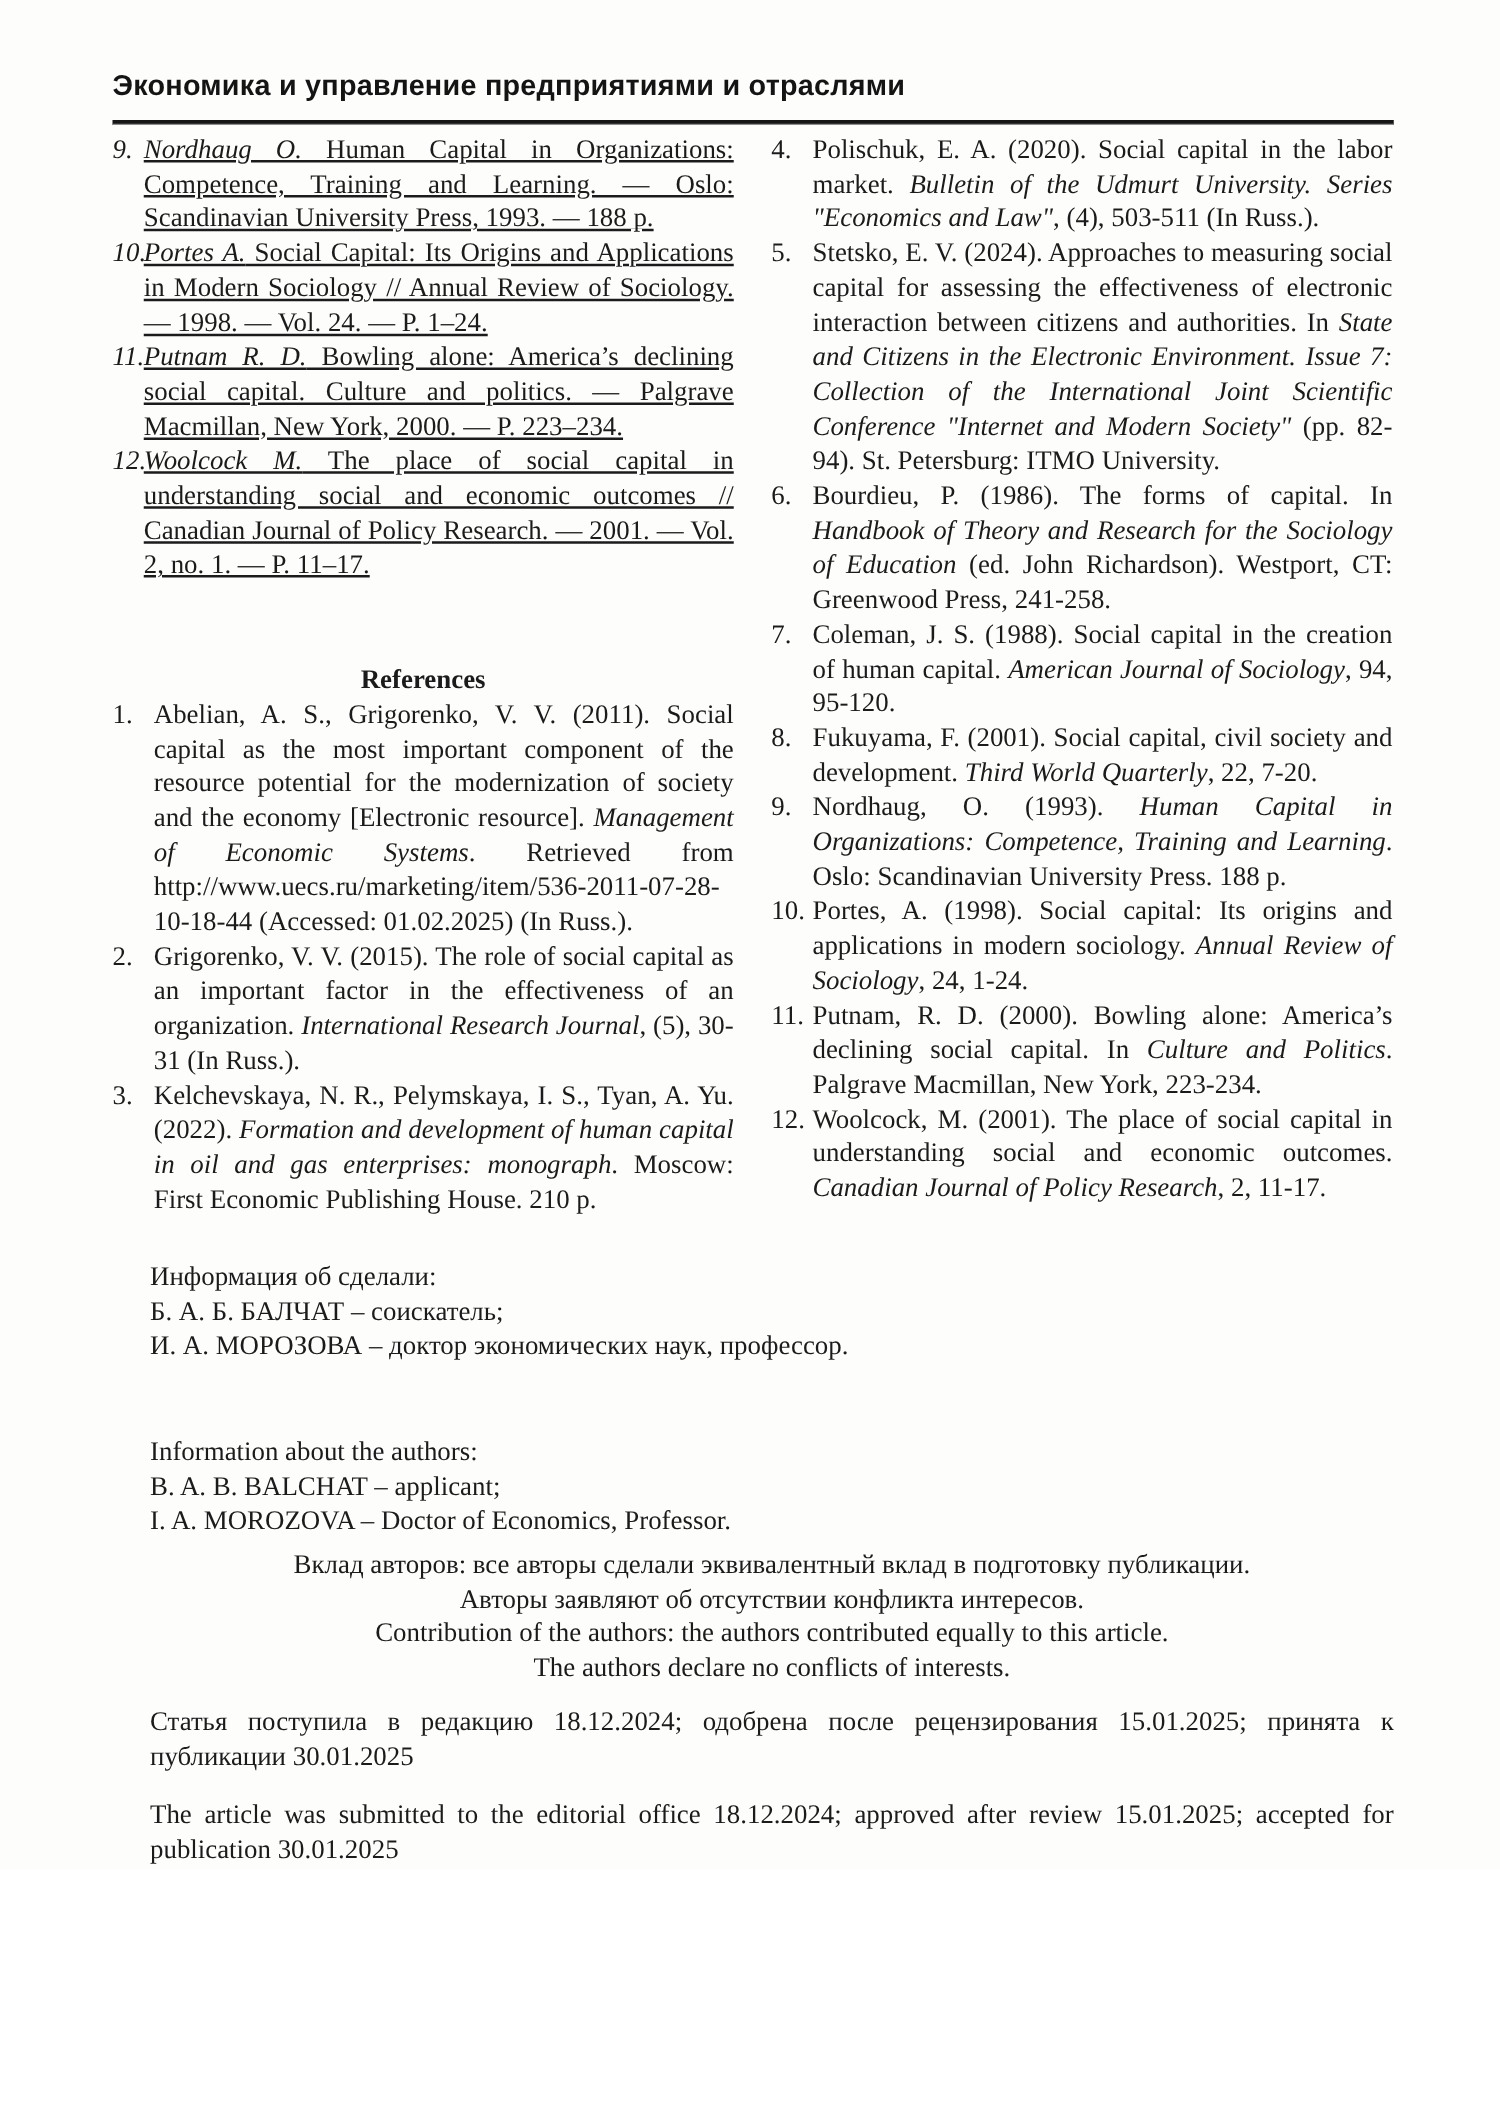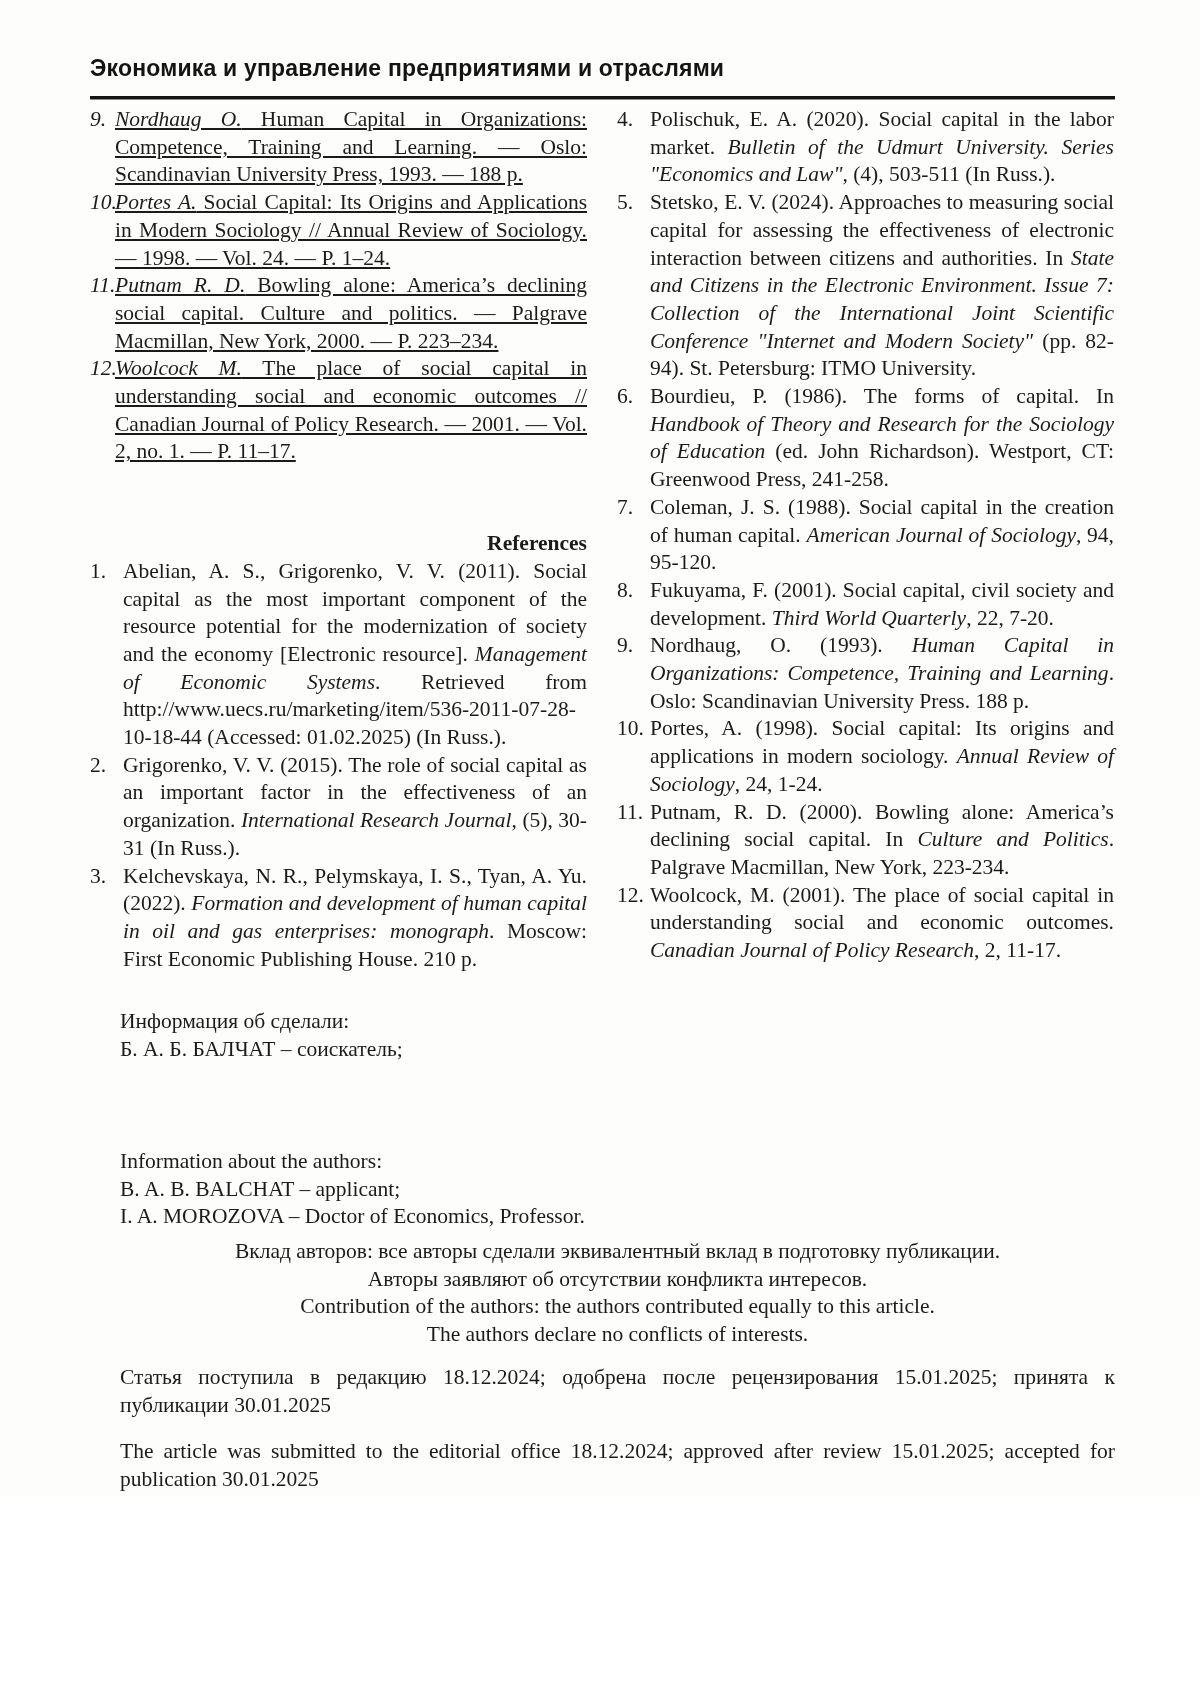"References" .refs-heading { text-align: right -> center }
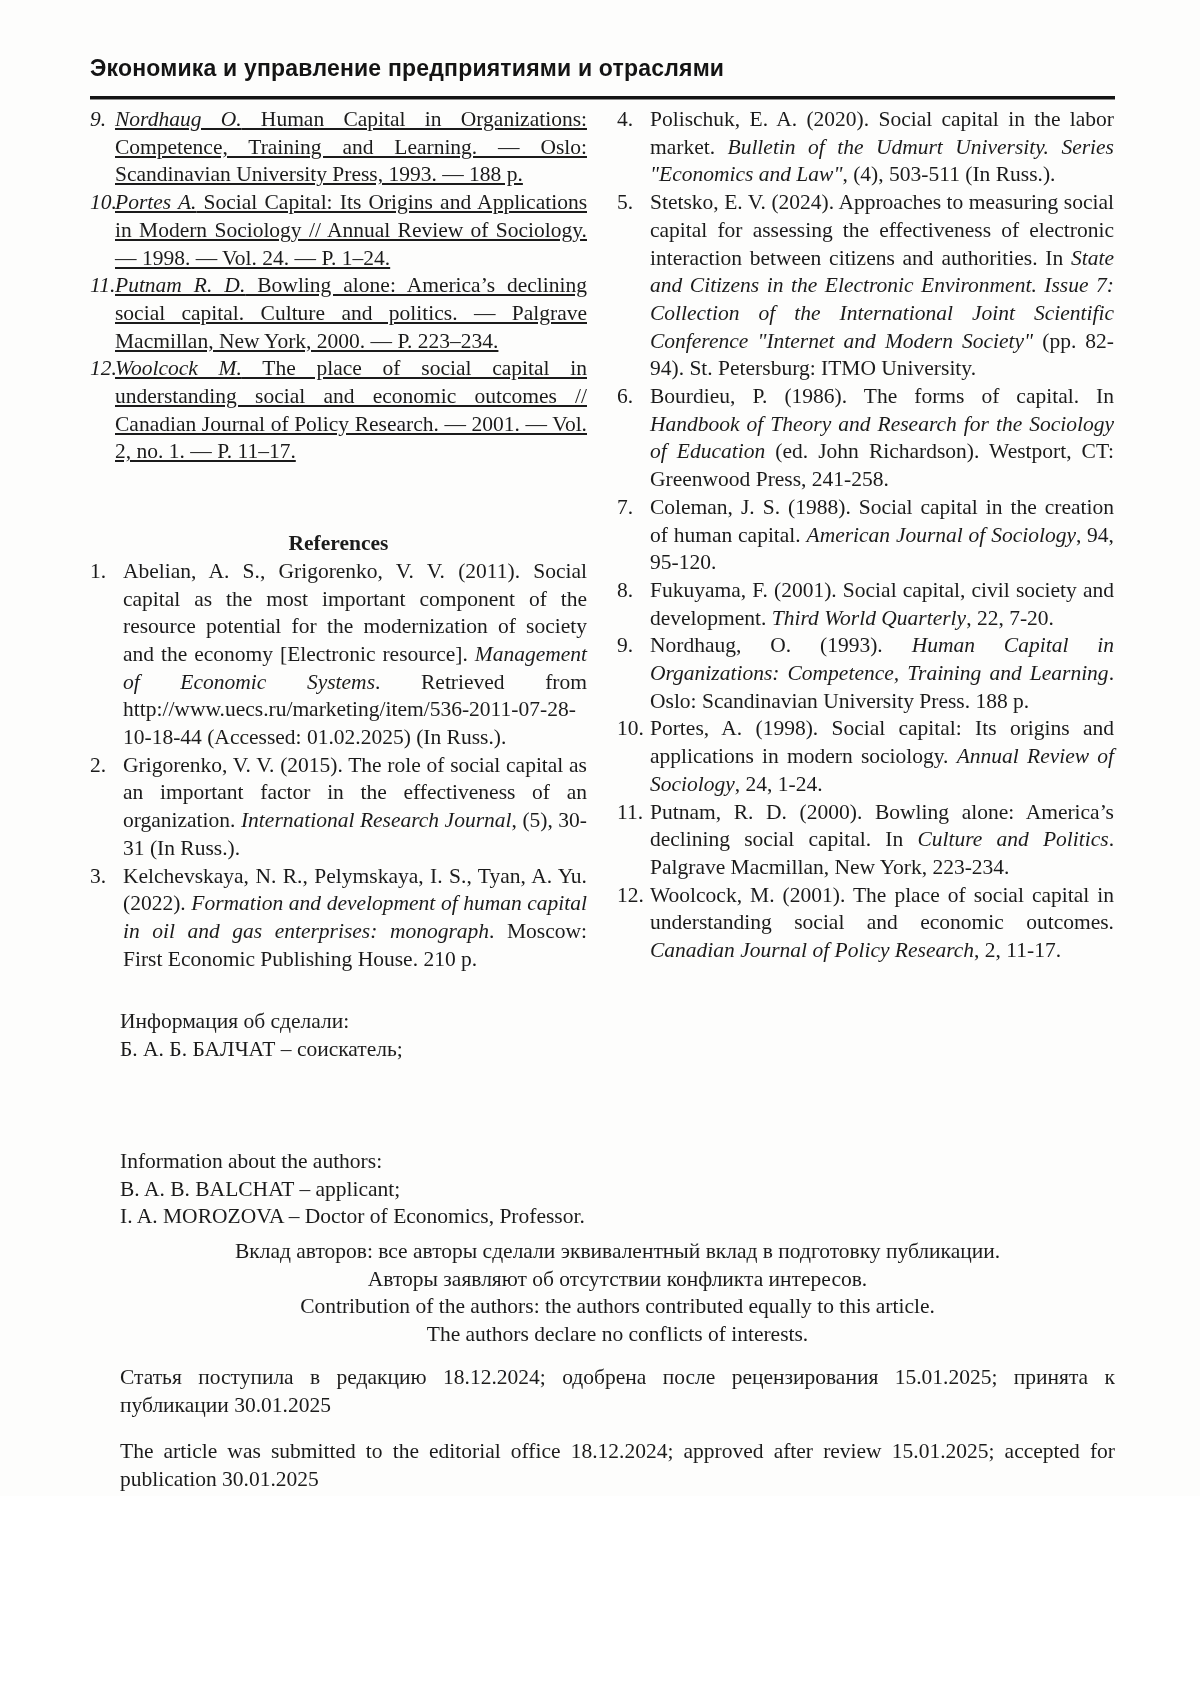"И. А. МОРОЗОВА – доктор" div { html: none -> <div>И. А. МОРОЗОВА – доктор экономических наук, профессор.</div> }
